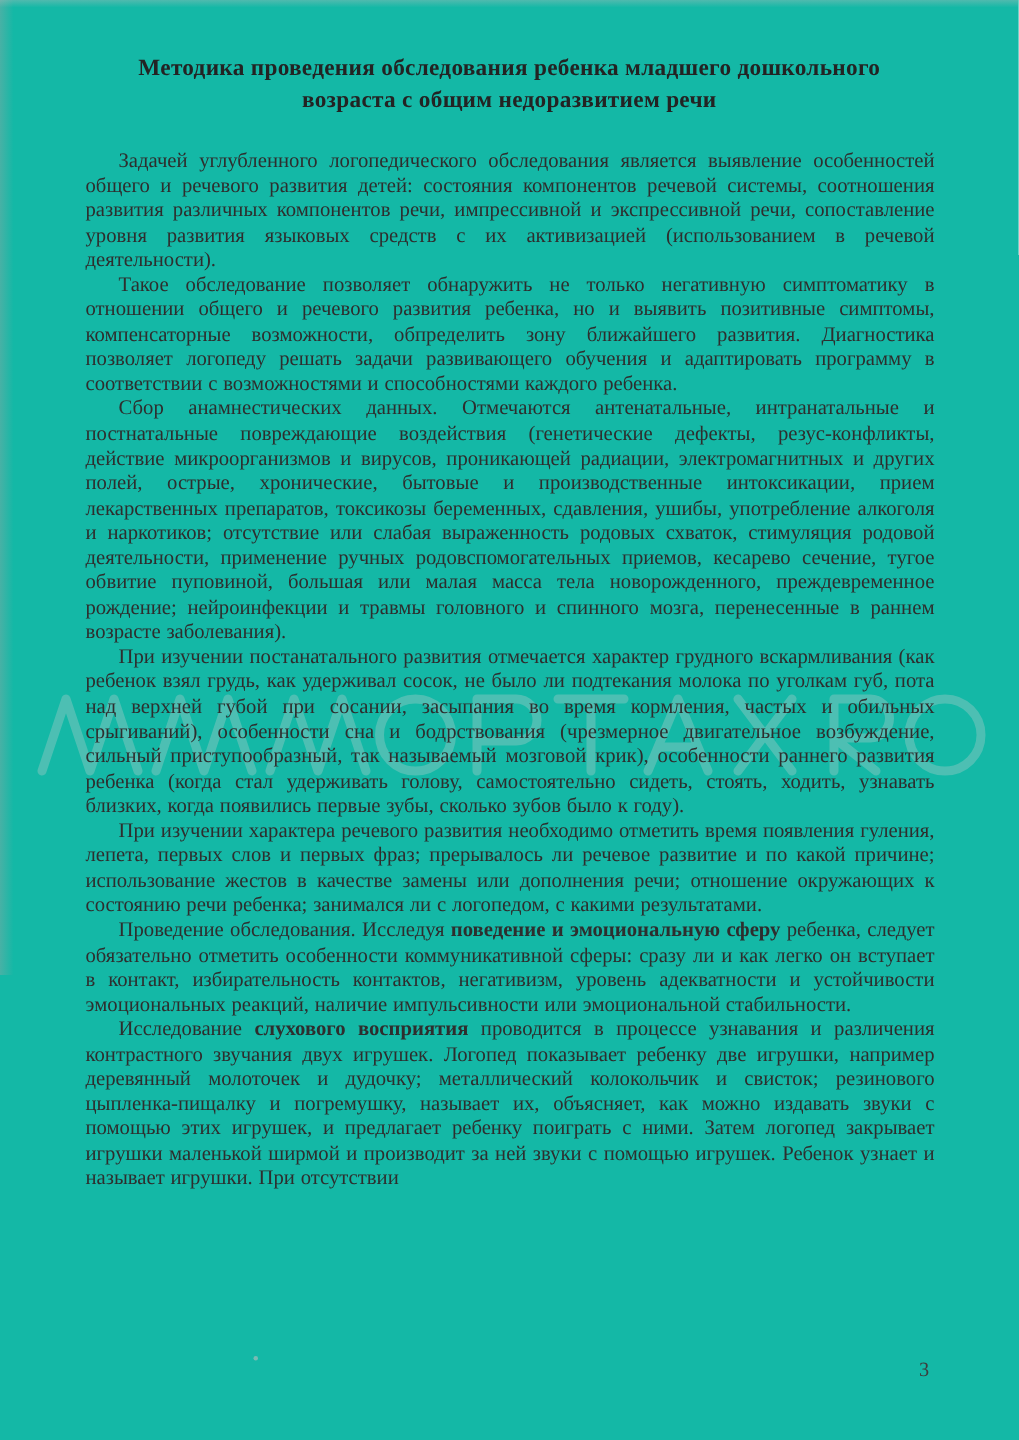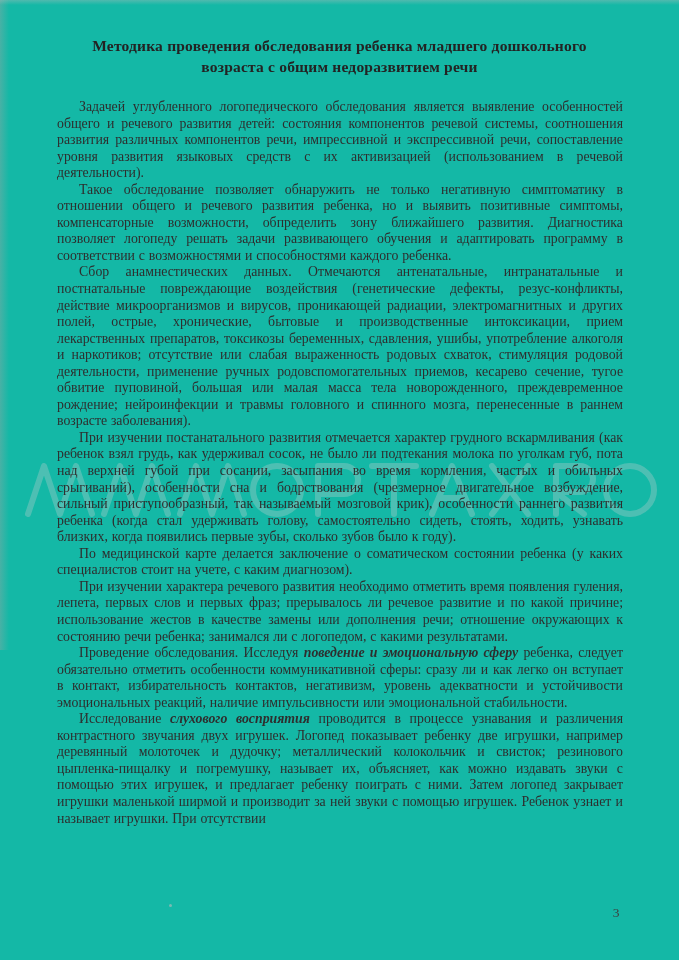"По медицинской карте делается заключение" p { html: <p><span>По медицинской карте делается заключение о соматическом состоянии ребенка (у каких специалистов стоит на учете, с каким диагнозом).</span></p> -> none }
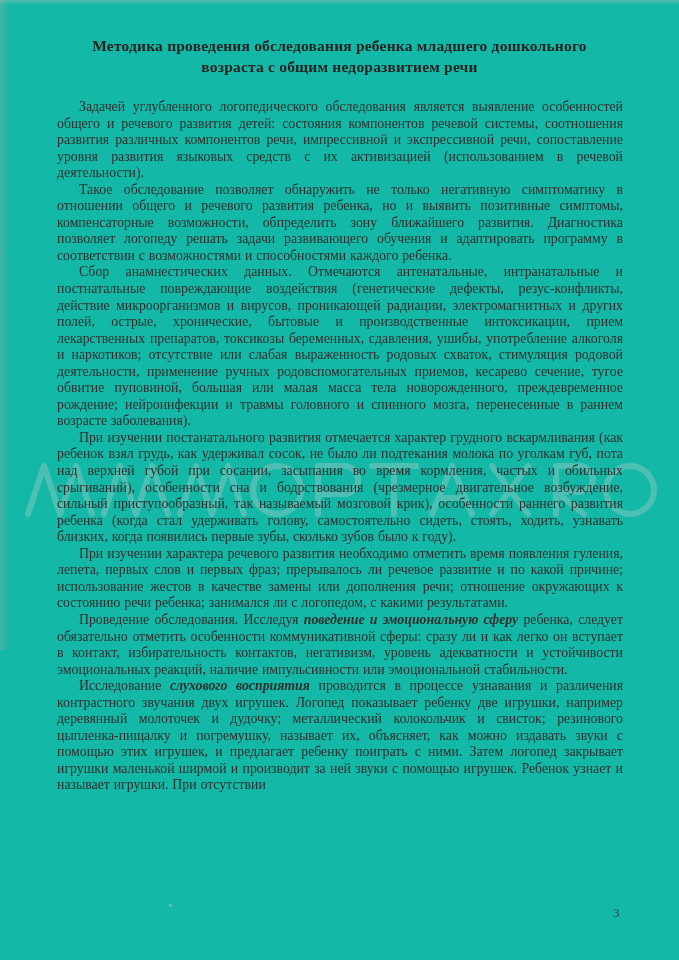"поведение и эмоциональную сферу" .seg-bi { font-style: italic -> none }
